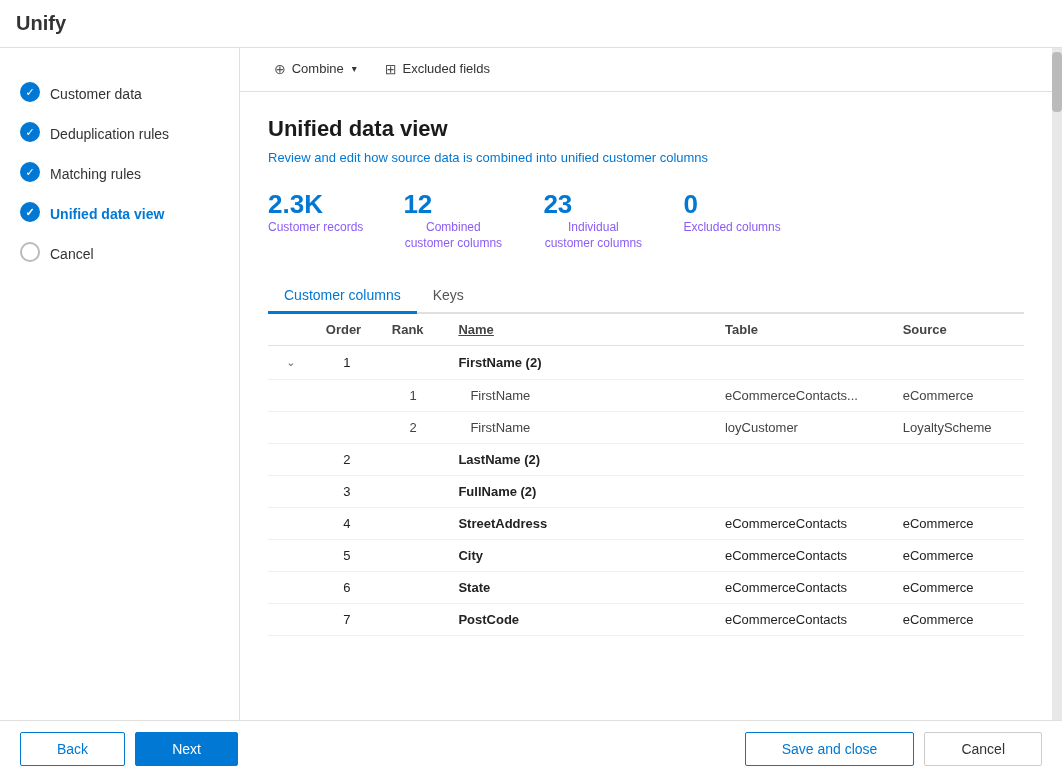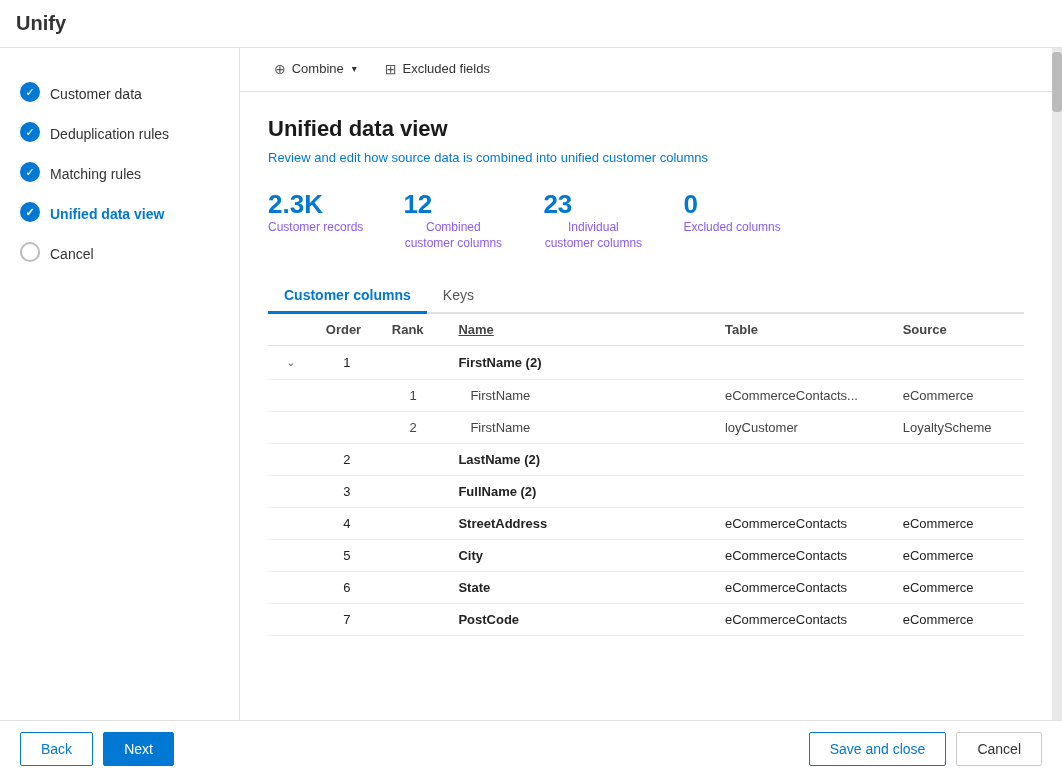"Customer columns" .tab.active { font-weight: 700 -> 400 }
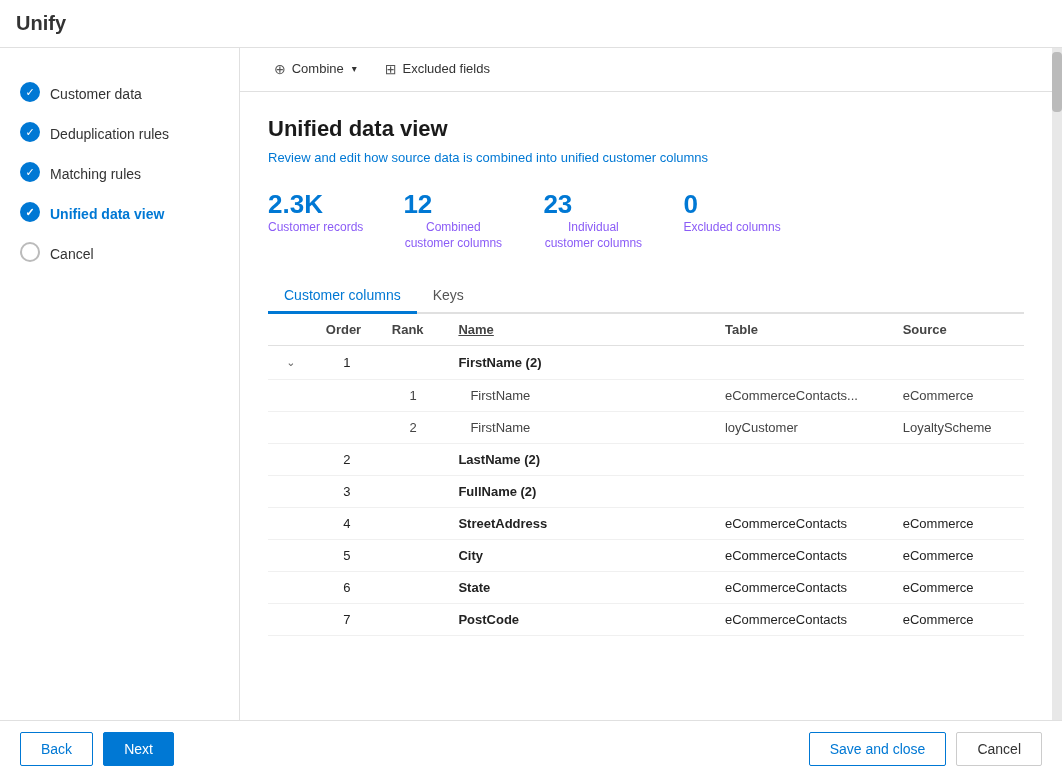"Back" .btn { padding: 8px 20px -> 8px 36px }
